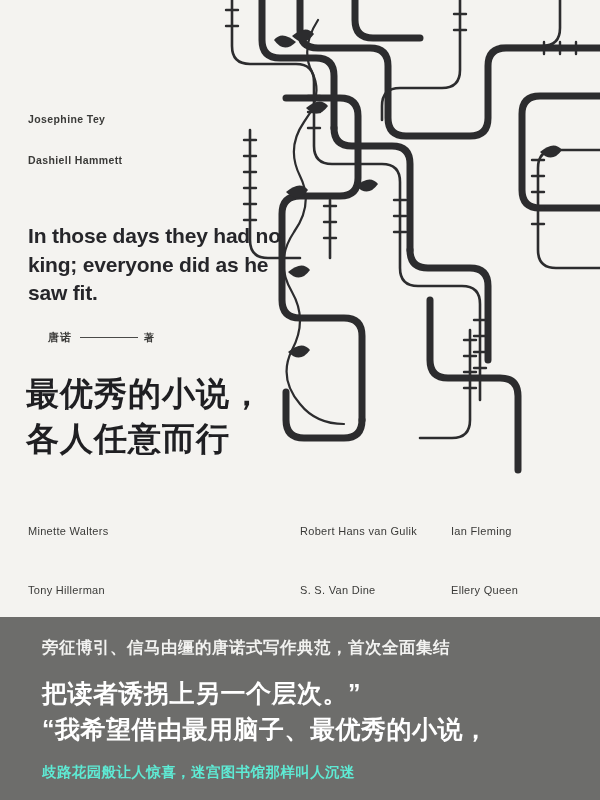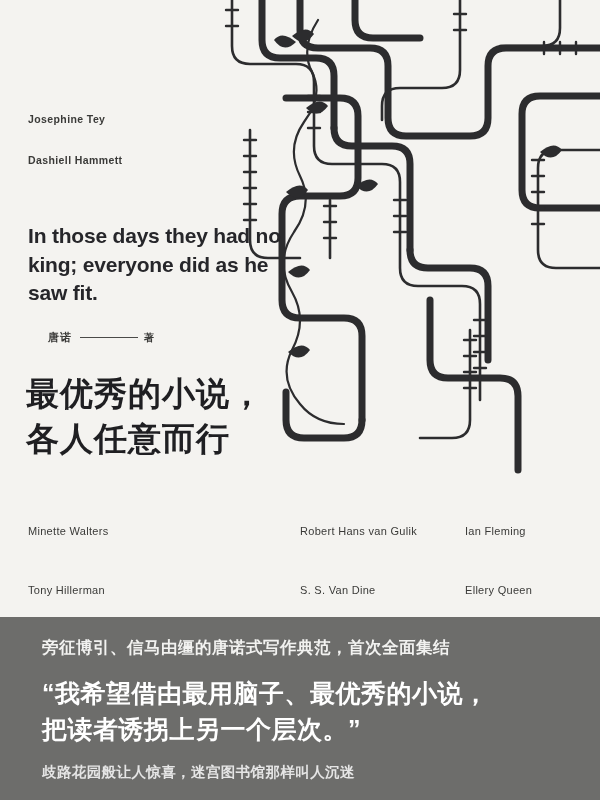"Robert Hans van Gulik" .authors-grid .c1 { width: 165px -> 151px }
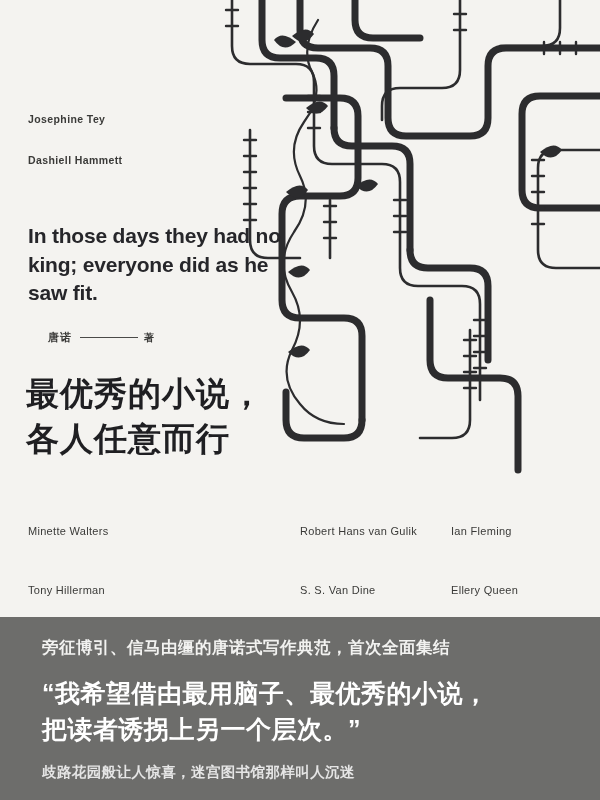"“我希望借由最用脑子、最优秀的小说，" div { order: before "把读者诱拐上另一个层次。”" -> after "把读者诱拐上另一个层次。”" }
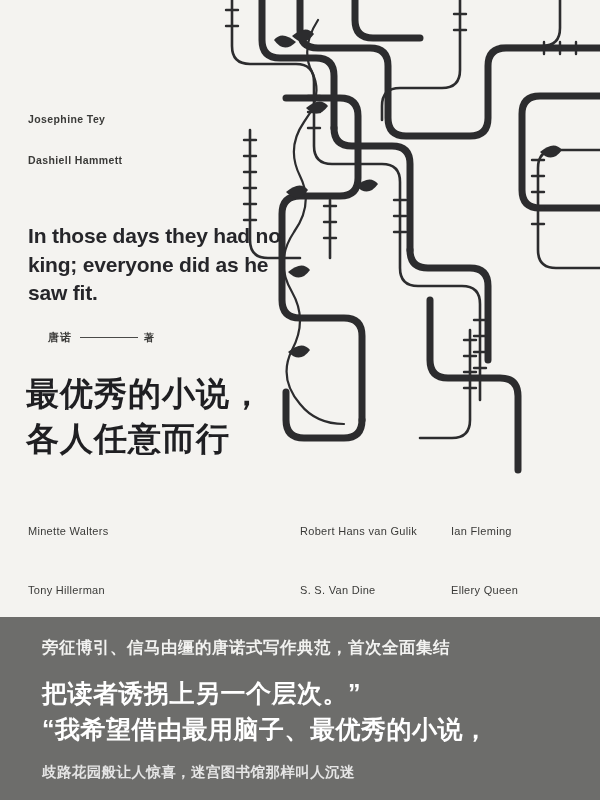"歧路花园般让人惊喜，迷宫图书馆那样叫人沉迷" .banner .line4 { color: #e5e5e5 -> #5eead4 }
